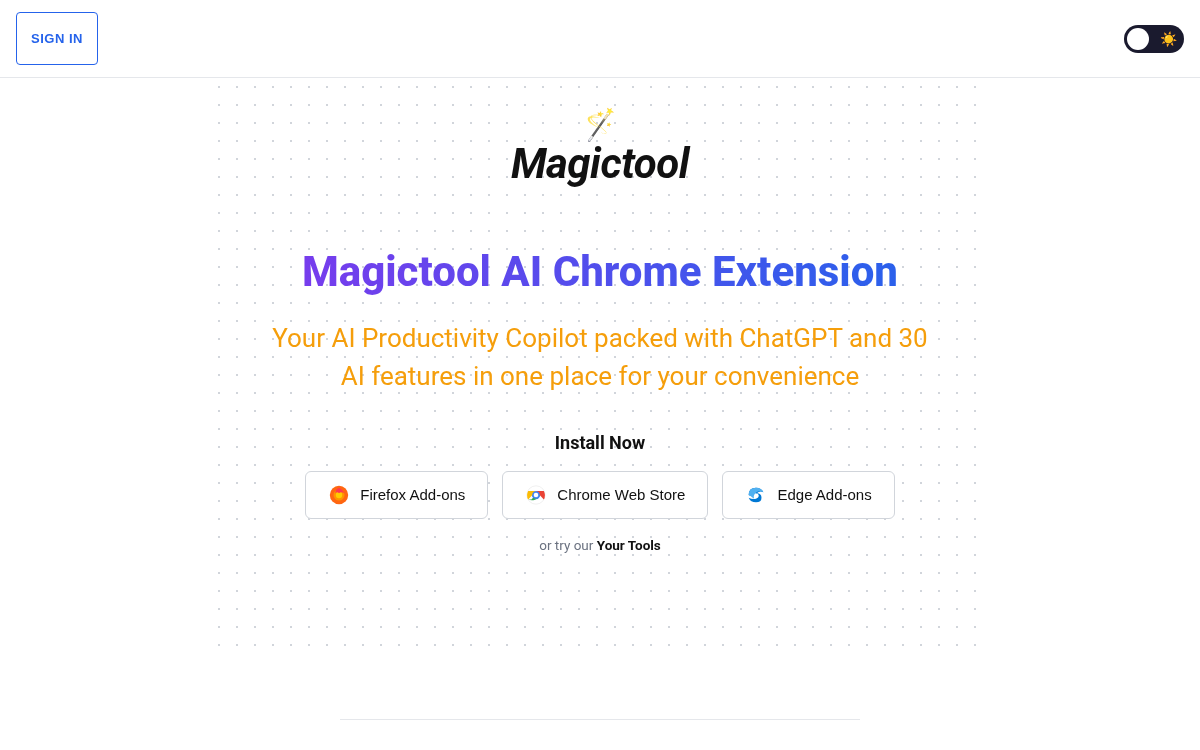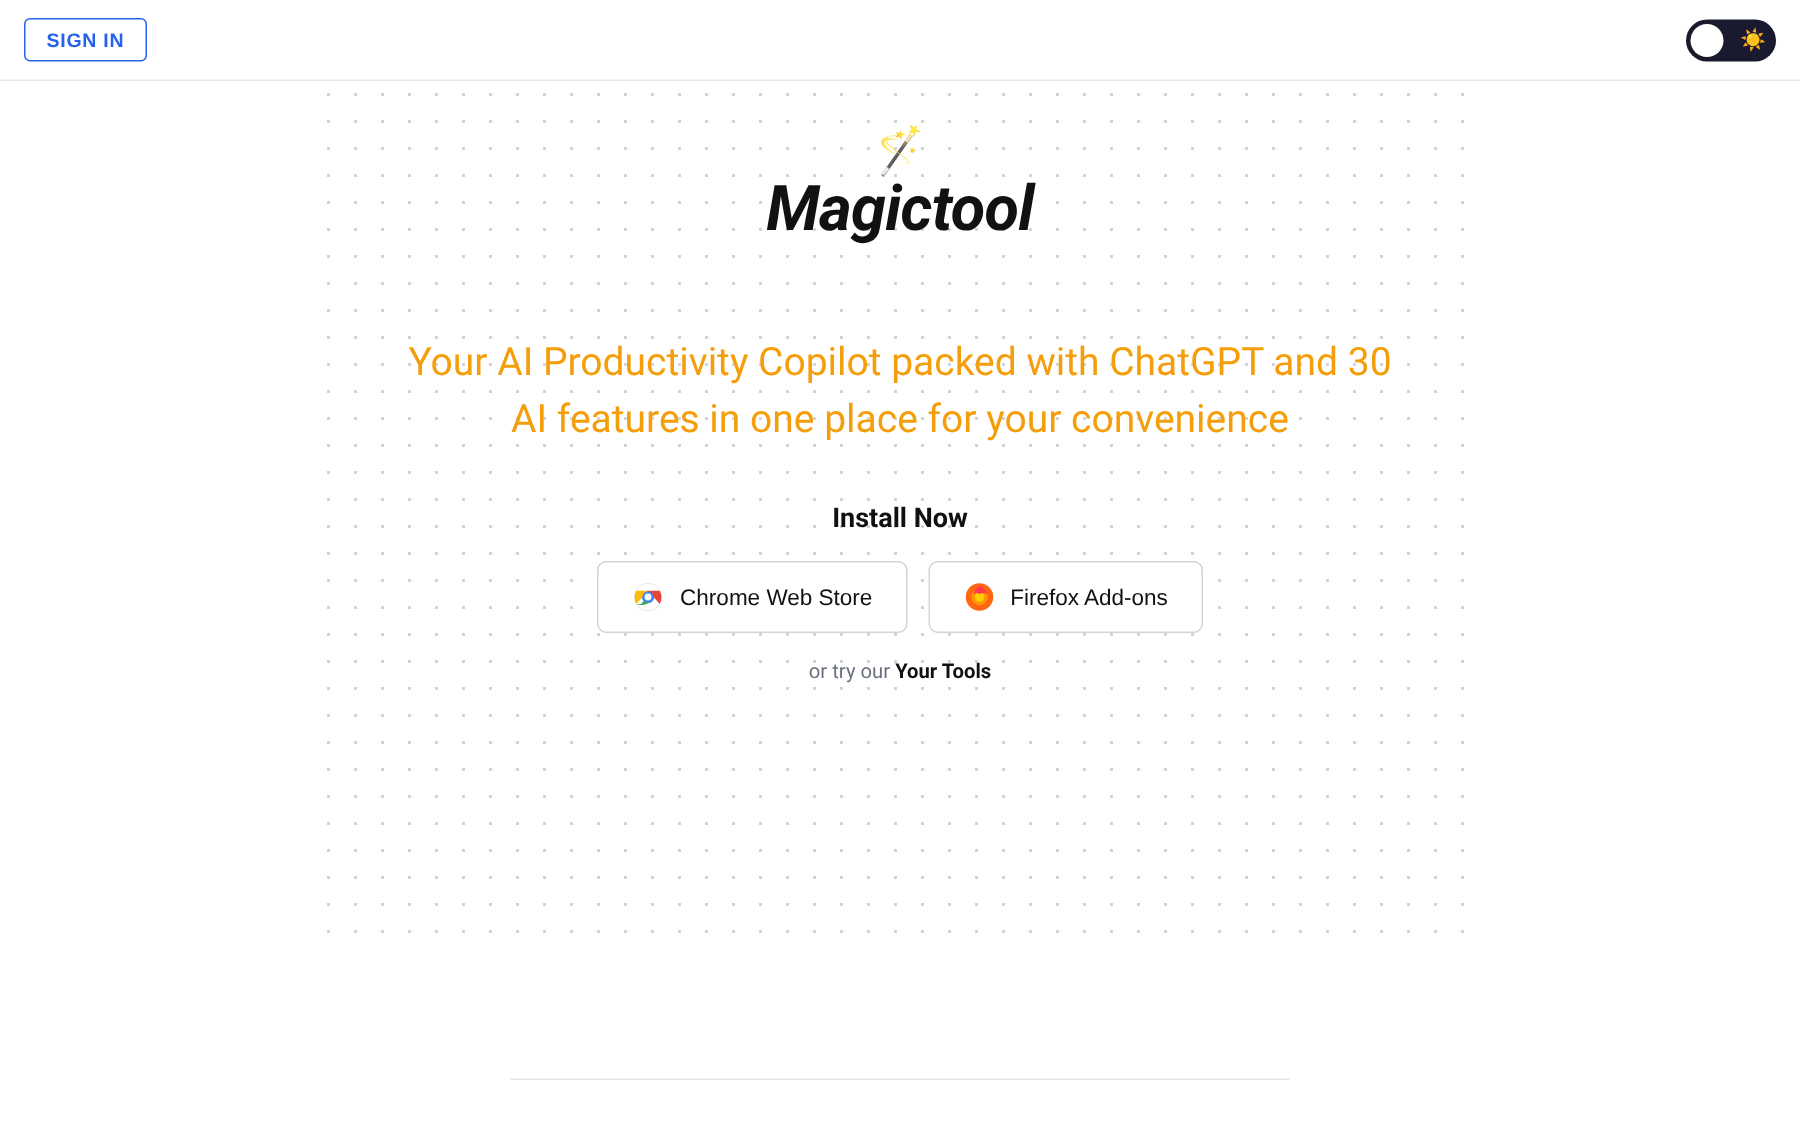"SIGN IN" .sign-in-btn { padding: 6px 14px -> 18px 14px }
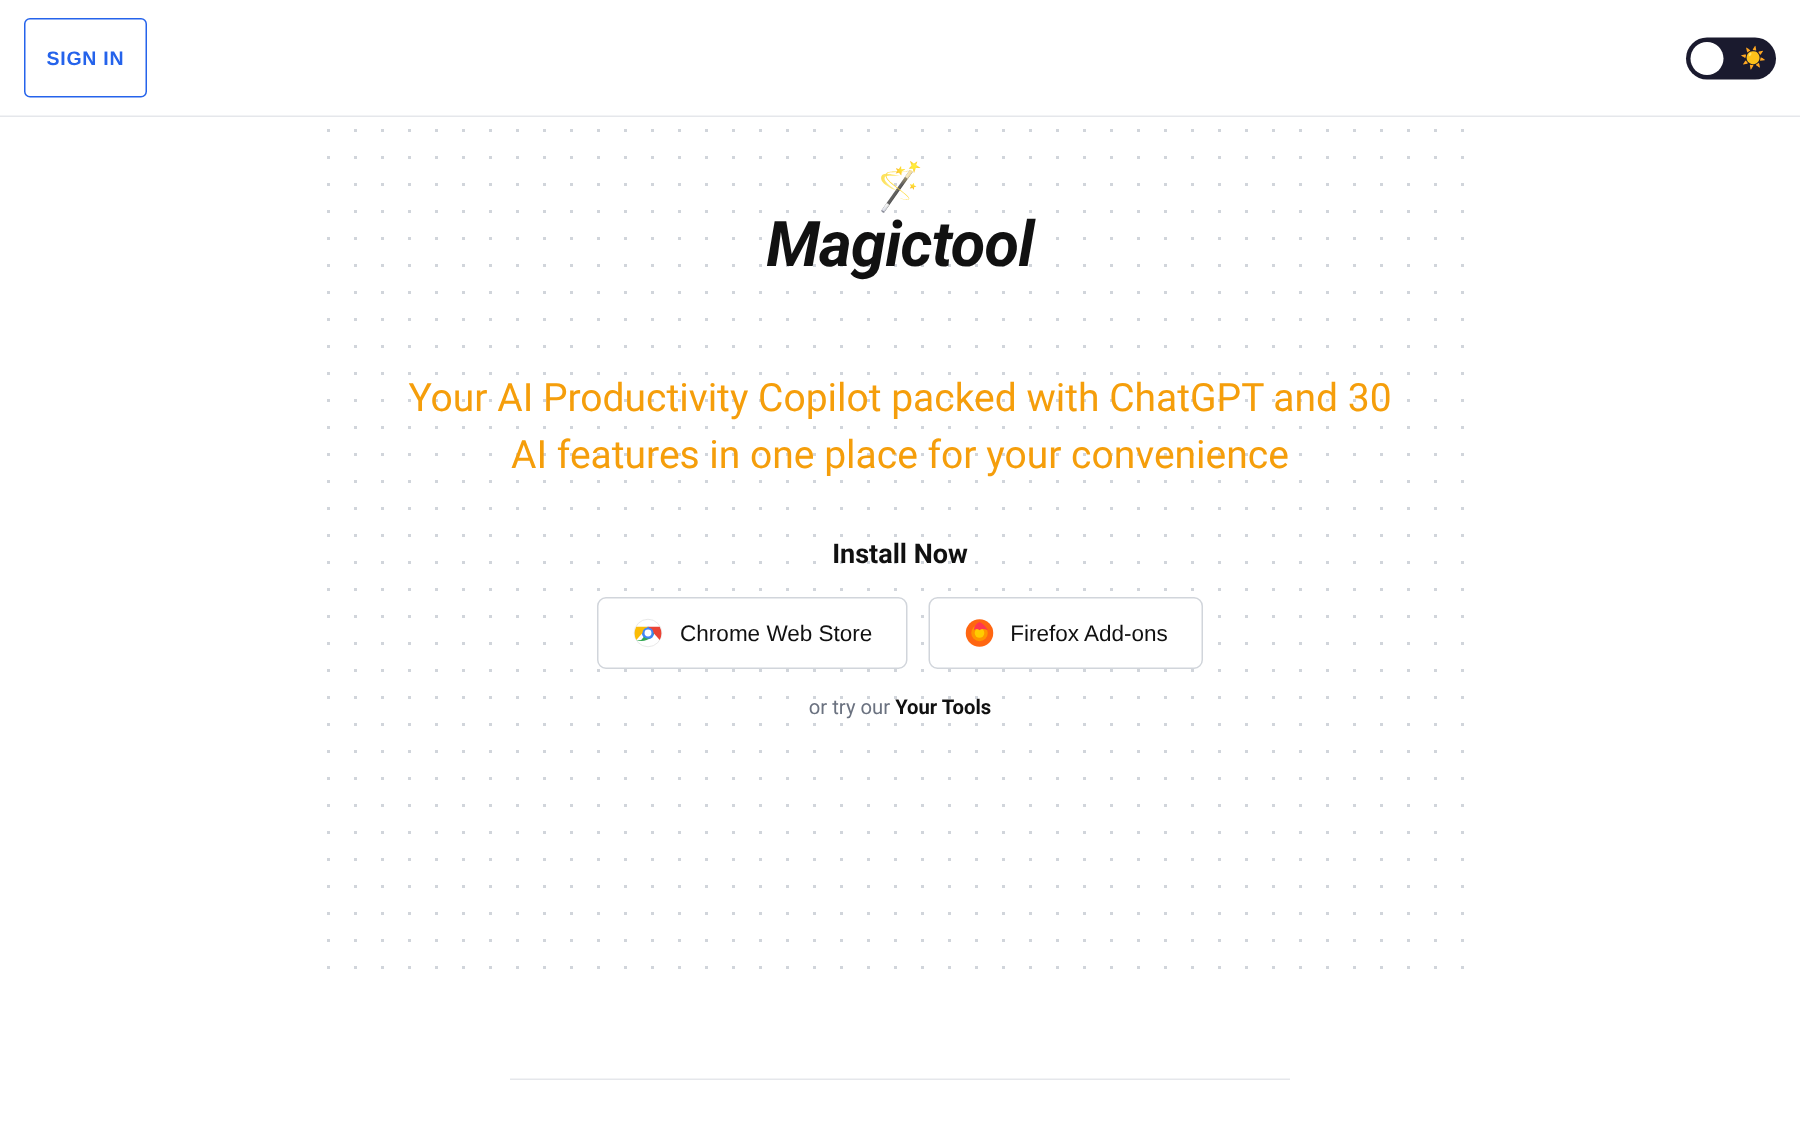"Magictool AI Chrome Extension" h1.hero-title { html: none -> <h1>Magictool AI Chrome Extension</h1> }
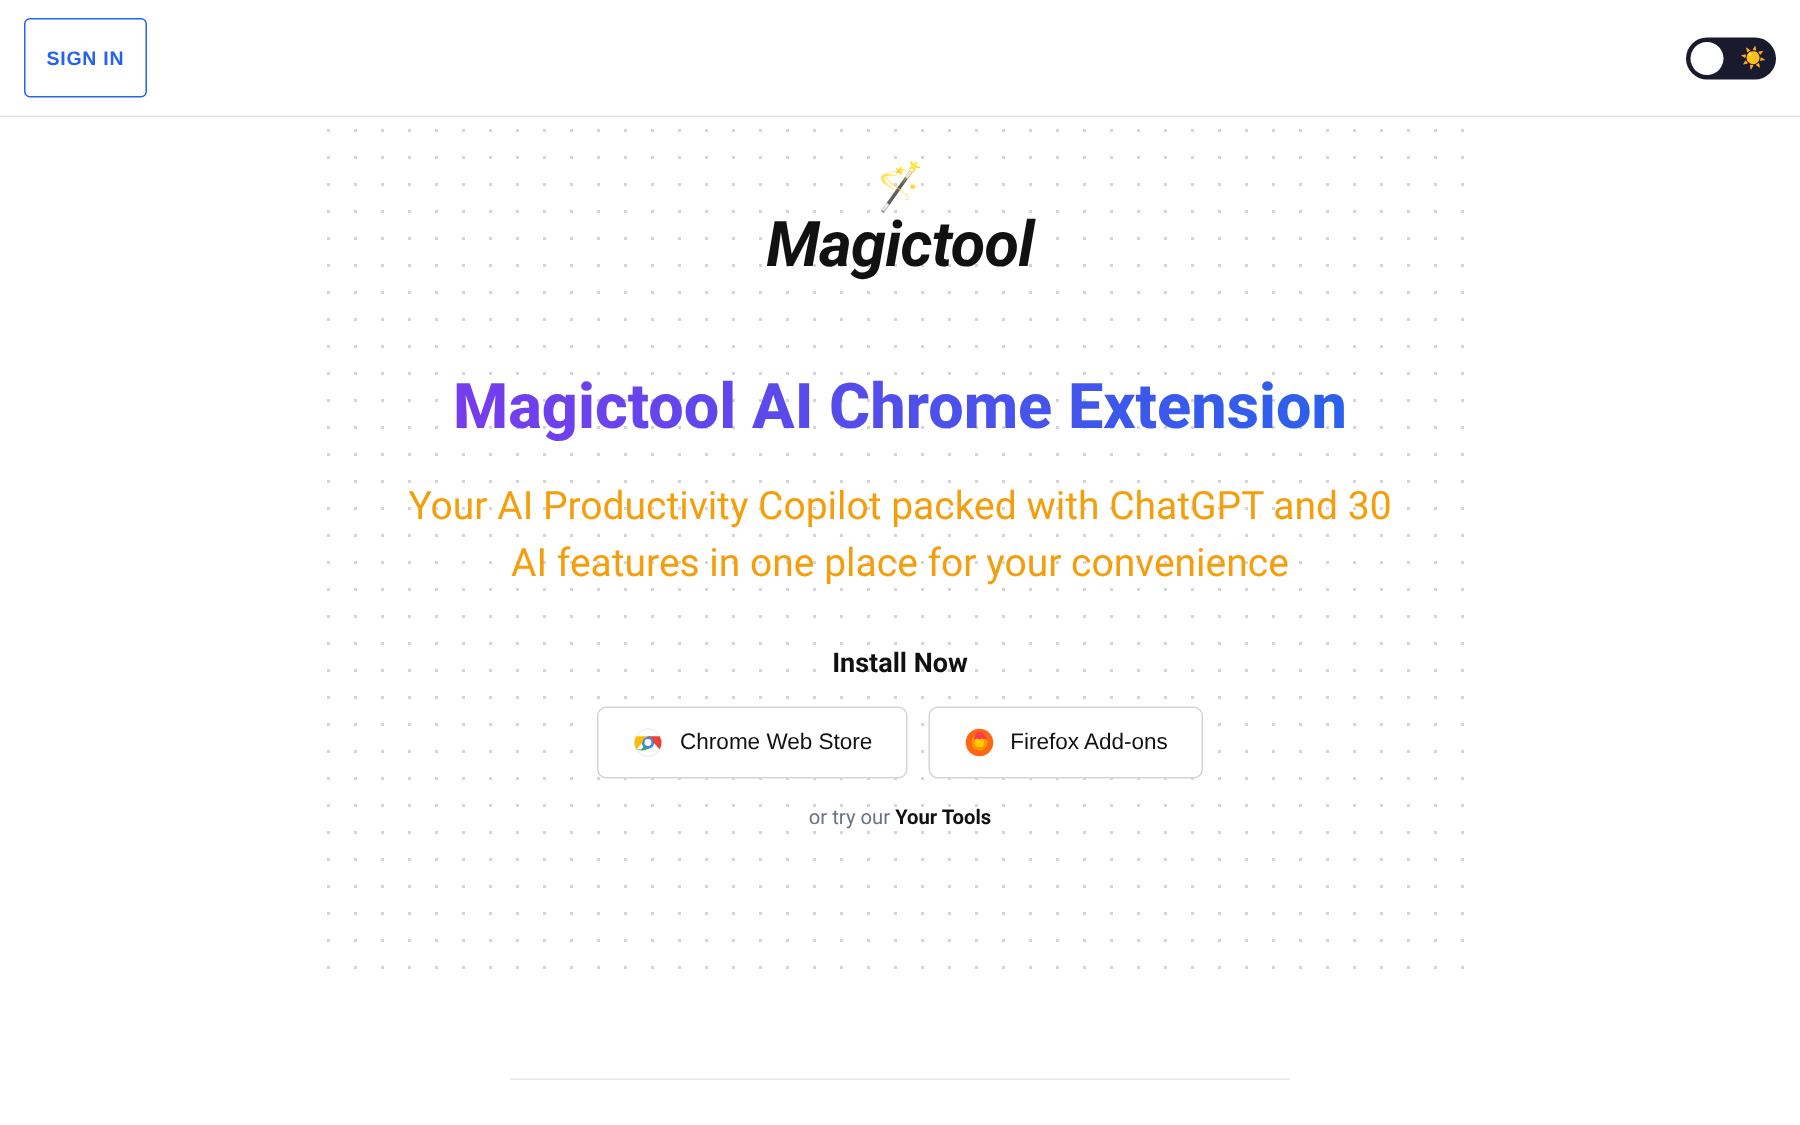"Chrome Web Store" button.install-btn { order: before "Firefox Add-ons" -> after "Firefox Add-ons" }
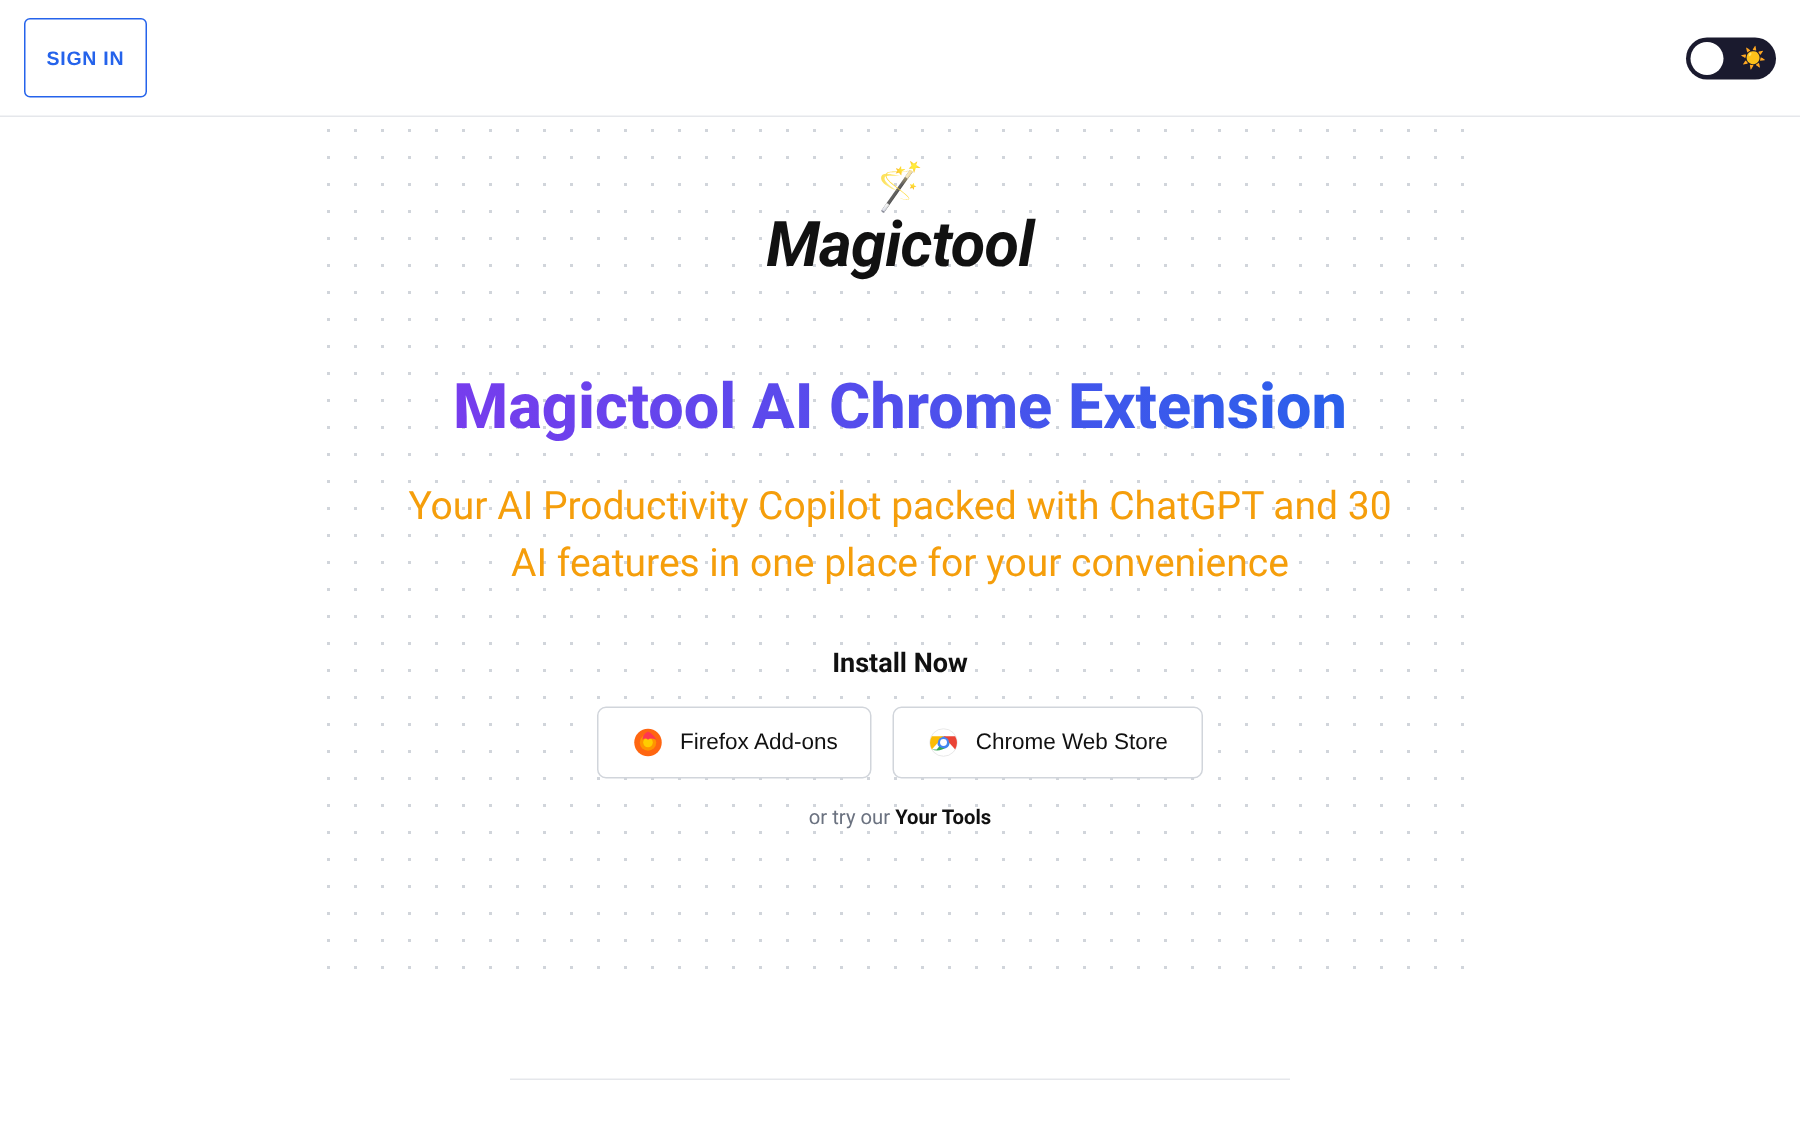"Edge Add-ons" button.install-btn { html: none -> <button> <svg> <path></path> <path></path> </svg> <span>Edge Add-ons</span> </button> }
